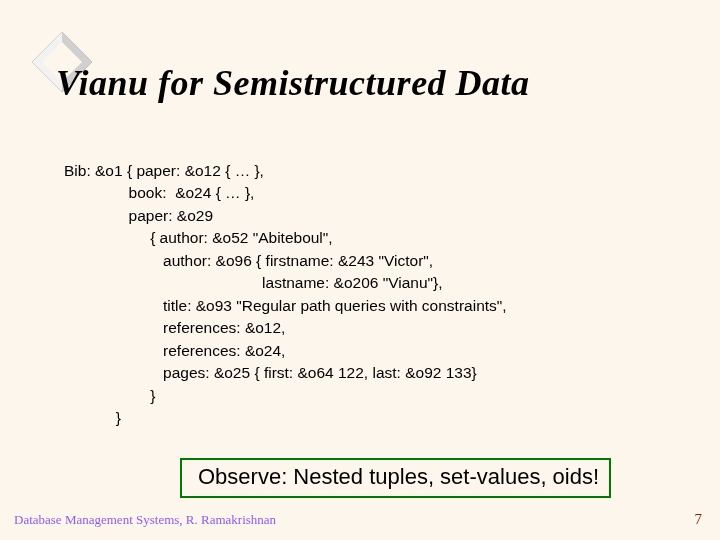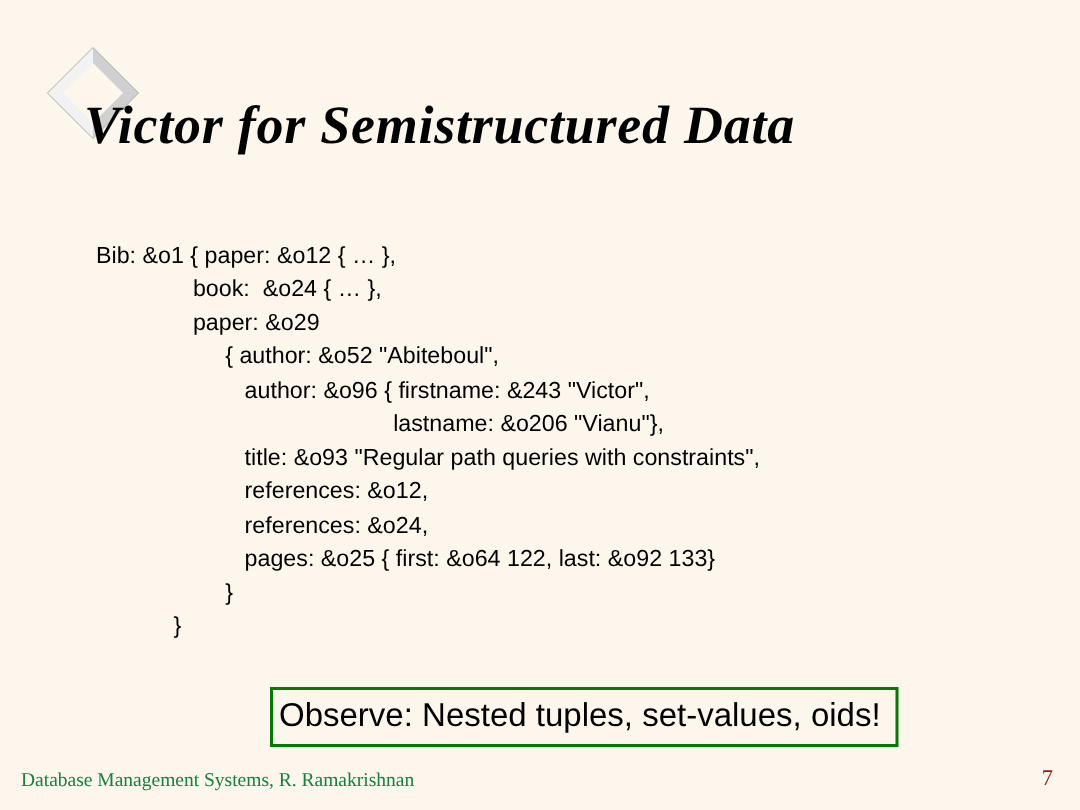"Victor for Semistructured Data" h1.title { text: Victor -> Vianu }
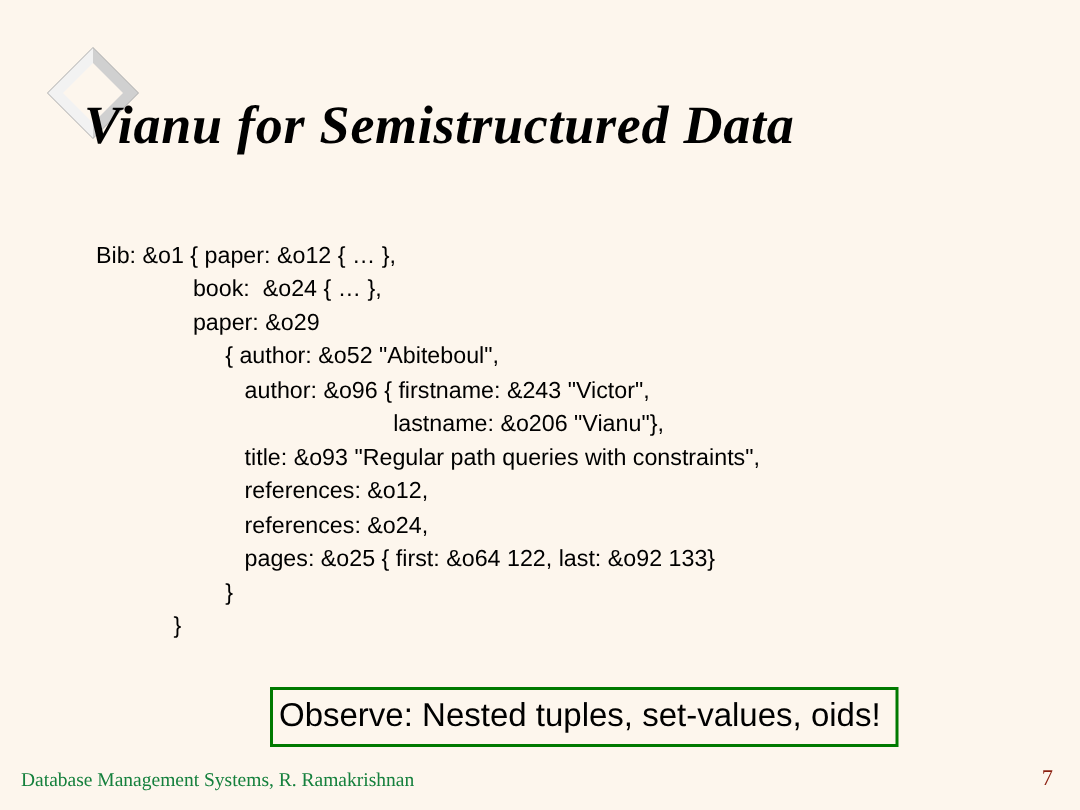"Observe: Nested tuples, set-values," .callout { padding: 4px 10px 6px 4px -> 4px 10px 6px 16px }
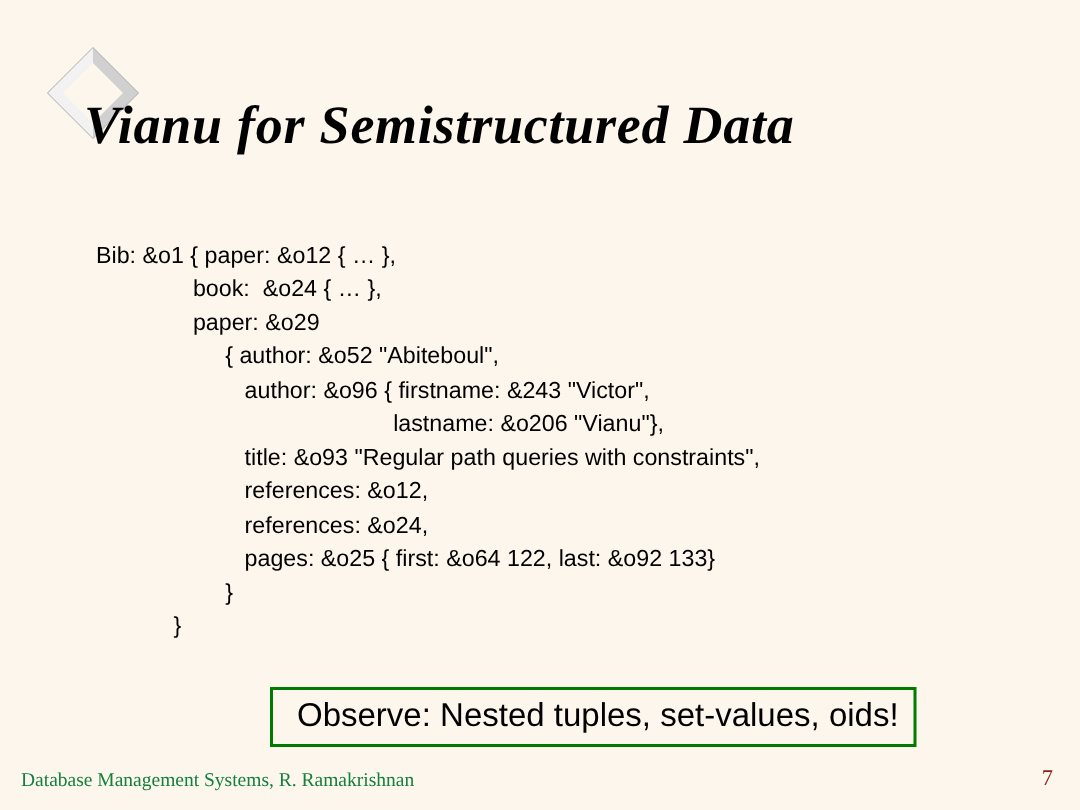"Database Management Systems, R." .footer-left { color: #15803d -> #8b5cf6 }
